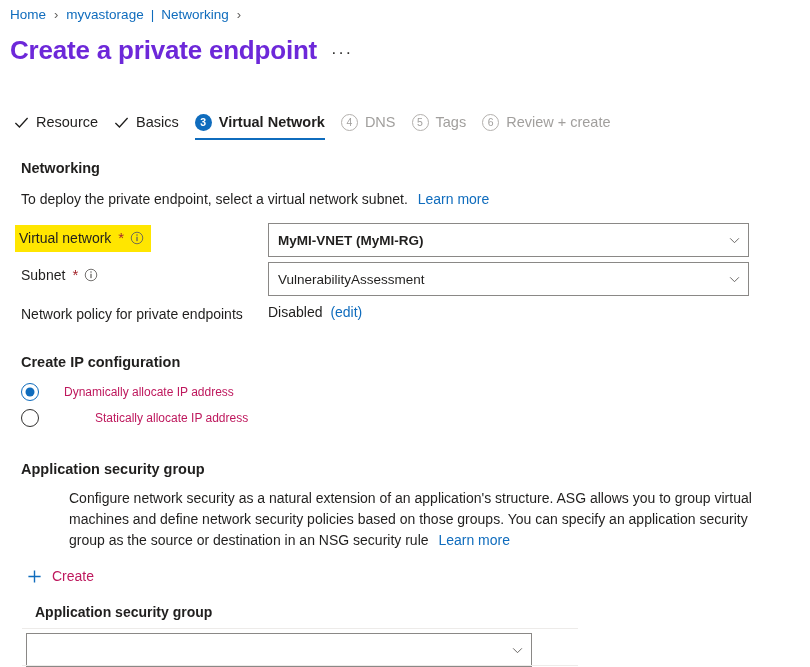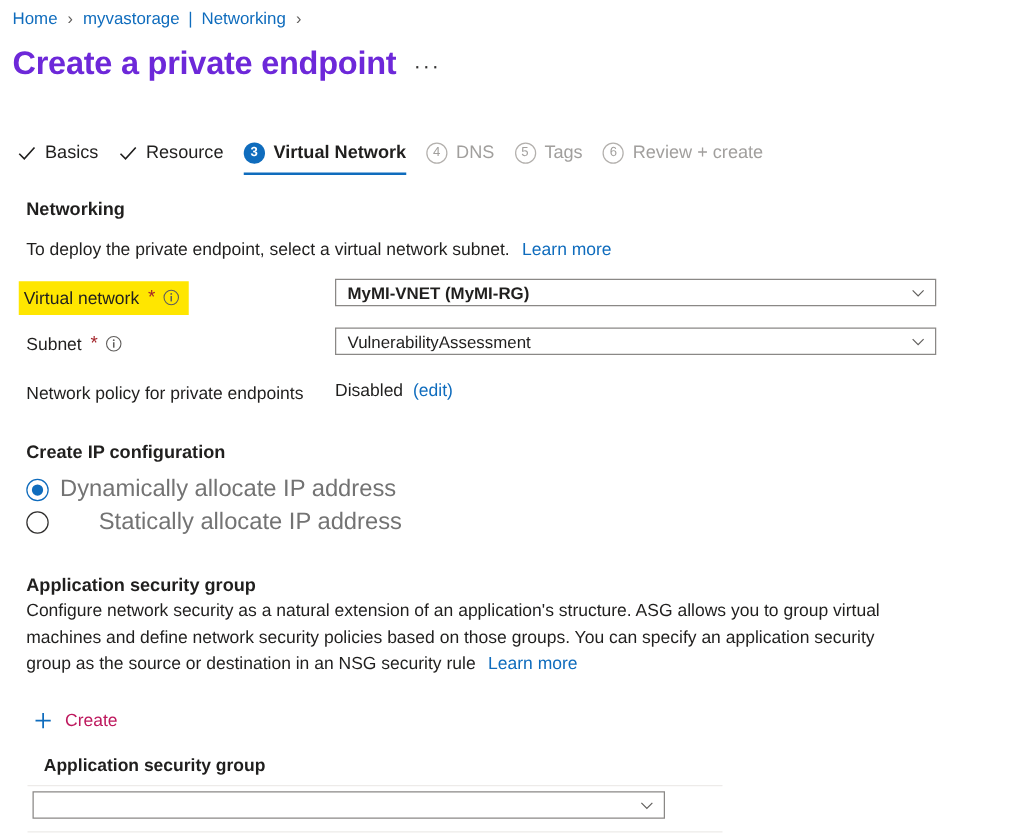"Basics" div.tab { order: before "Resource" -> after "Resource" }
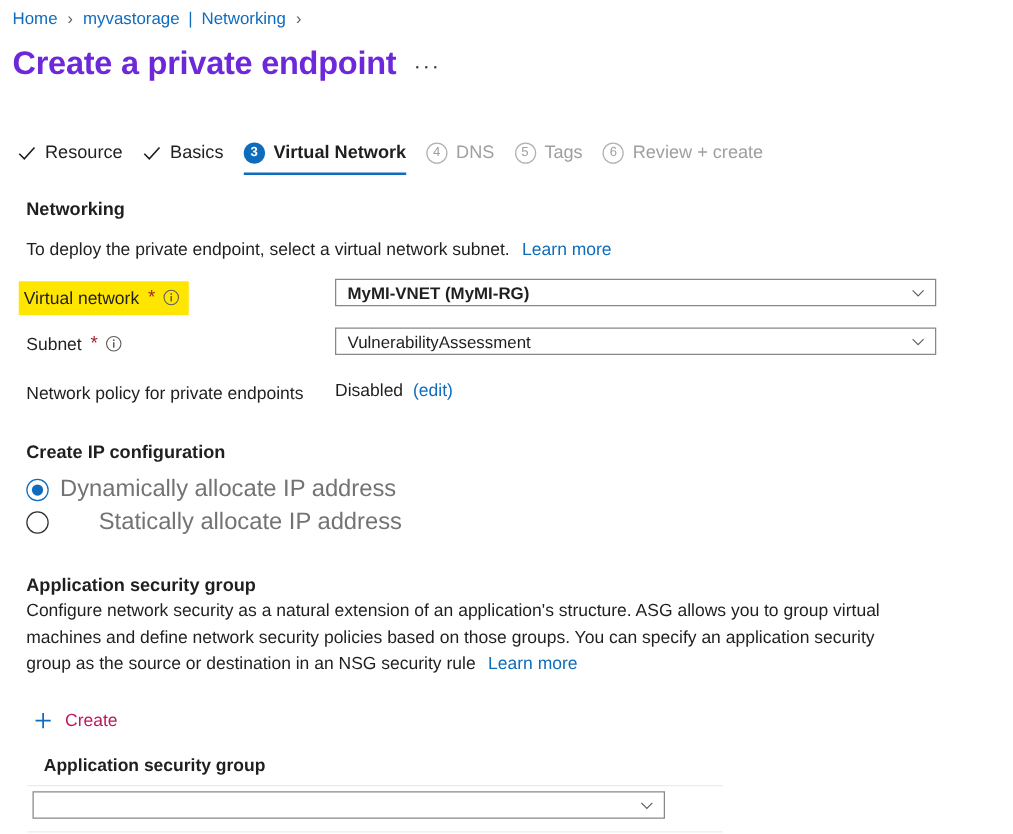"MyMI-VNET (MyMI-RG)" .dropdown { height: 22px -> 34px }
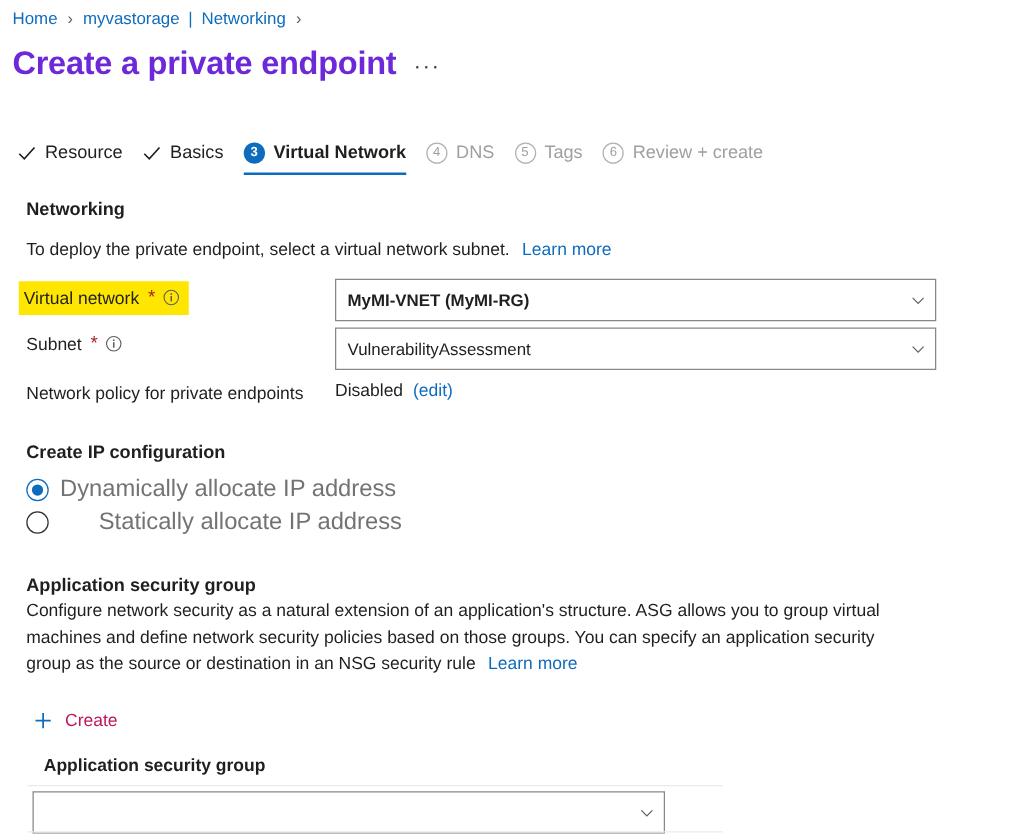"Dynamically allocate IP address" .radio-label { color: #737373 -> #be185d; font-size: 19px -> 12px; margin-left: none -> 16px }
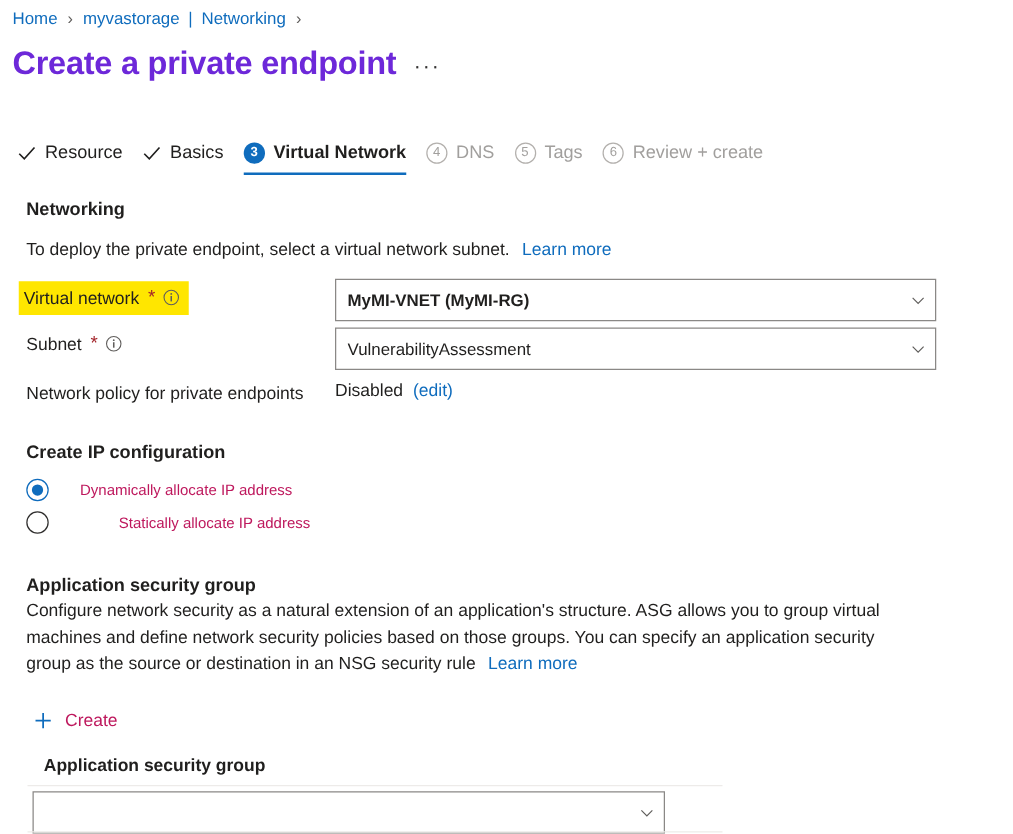"Configure network security as a" div.body-text { margin-left: none -> 48px; top: 478px -> 488px }
